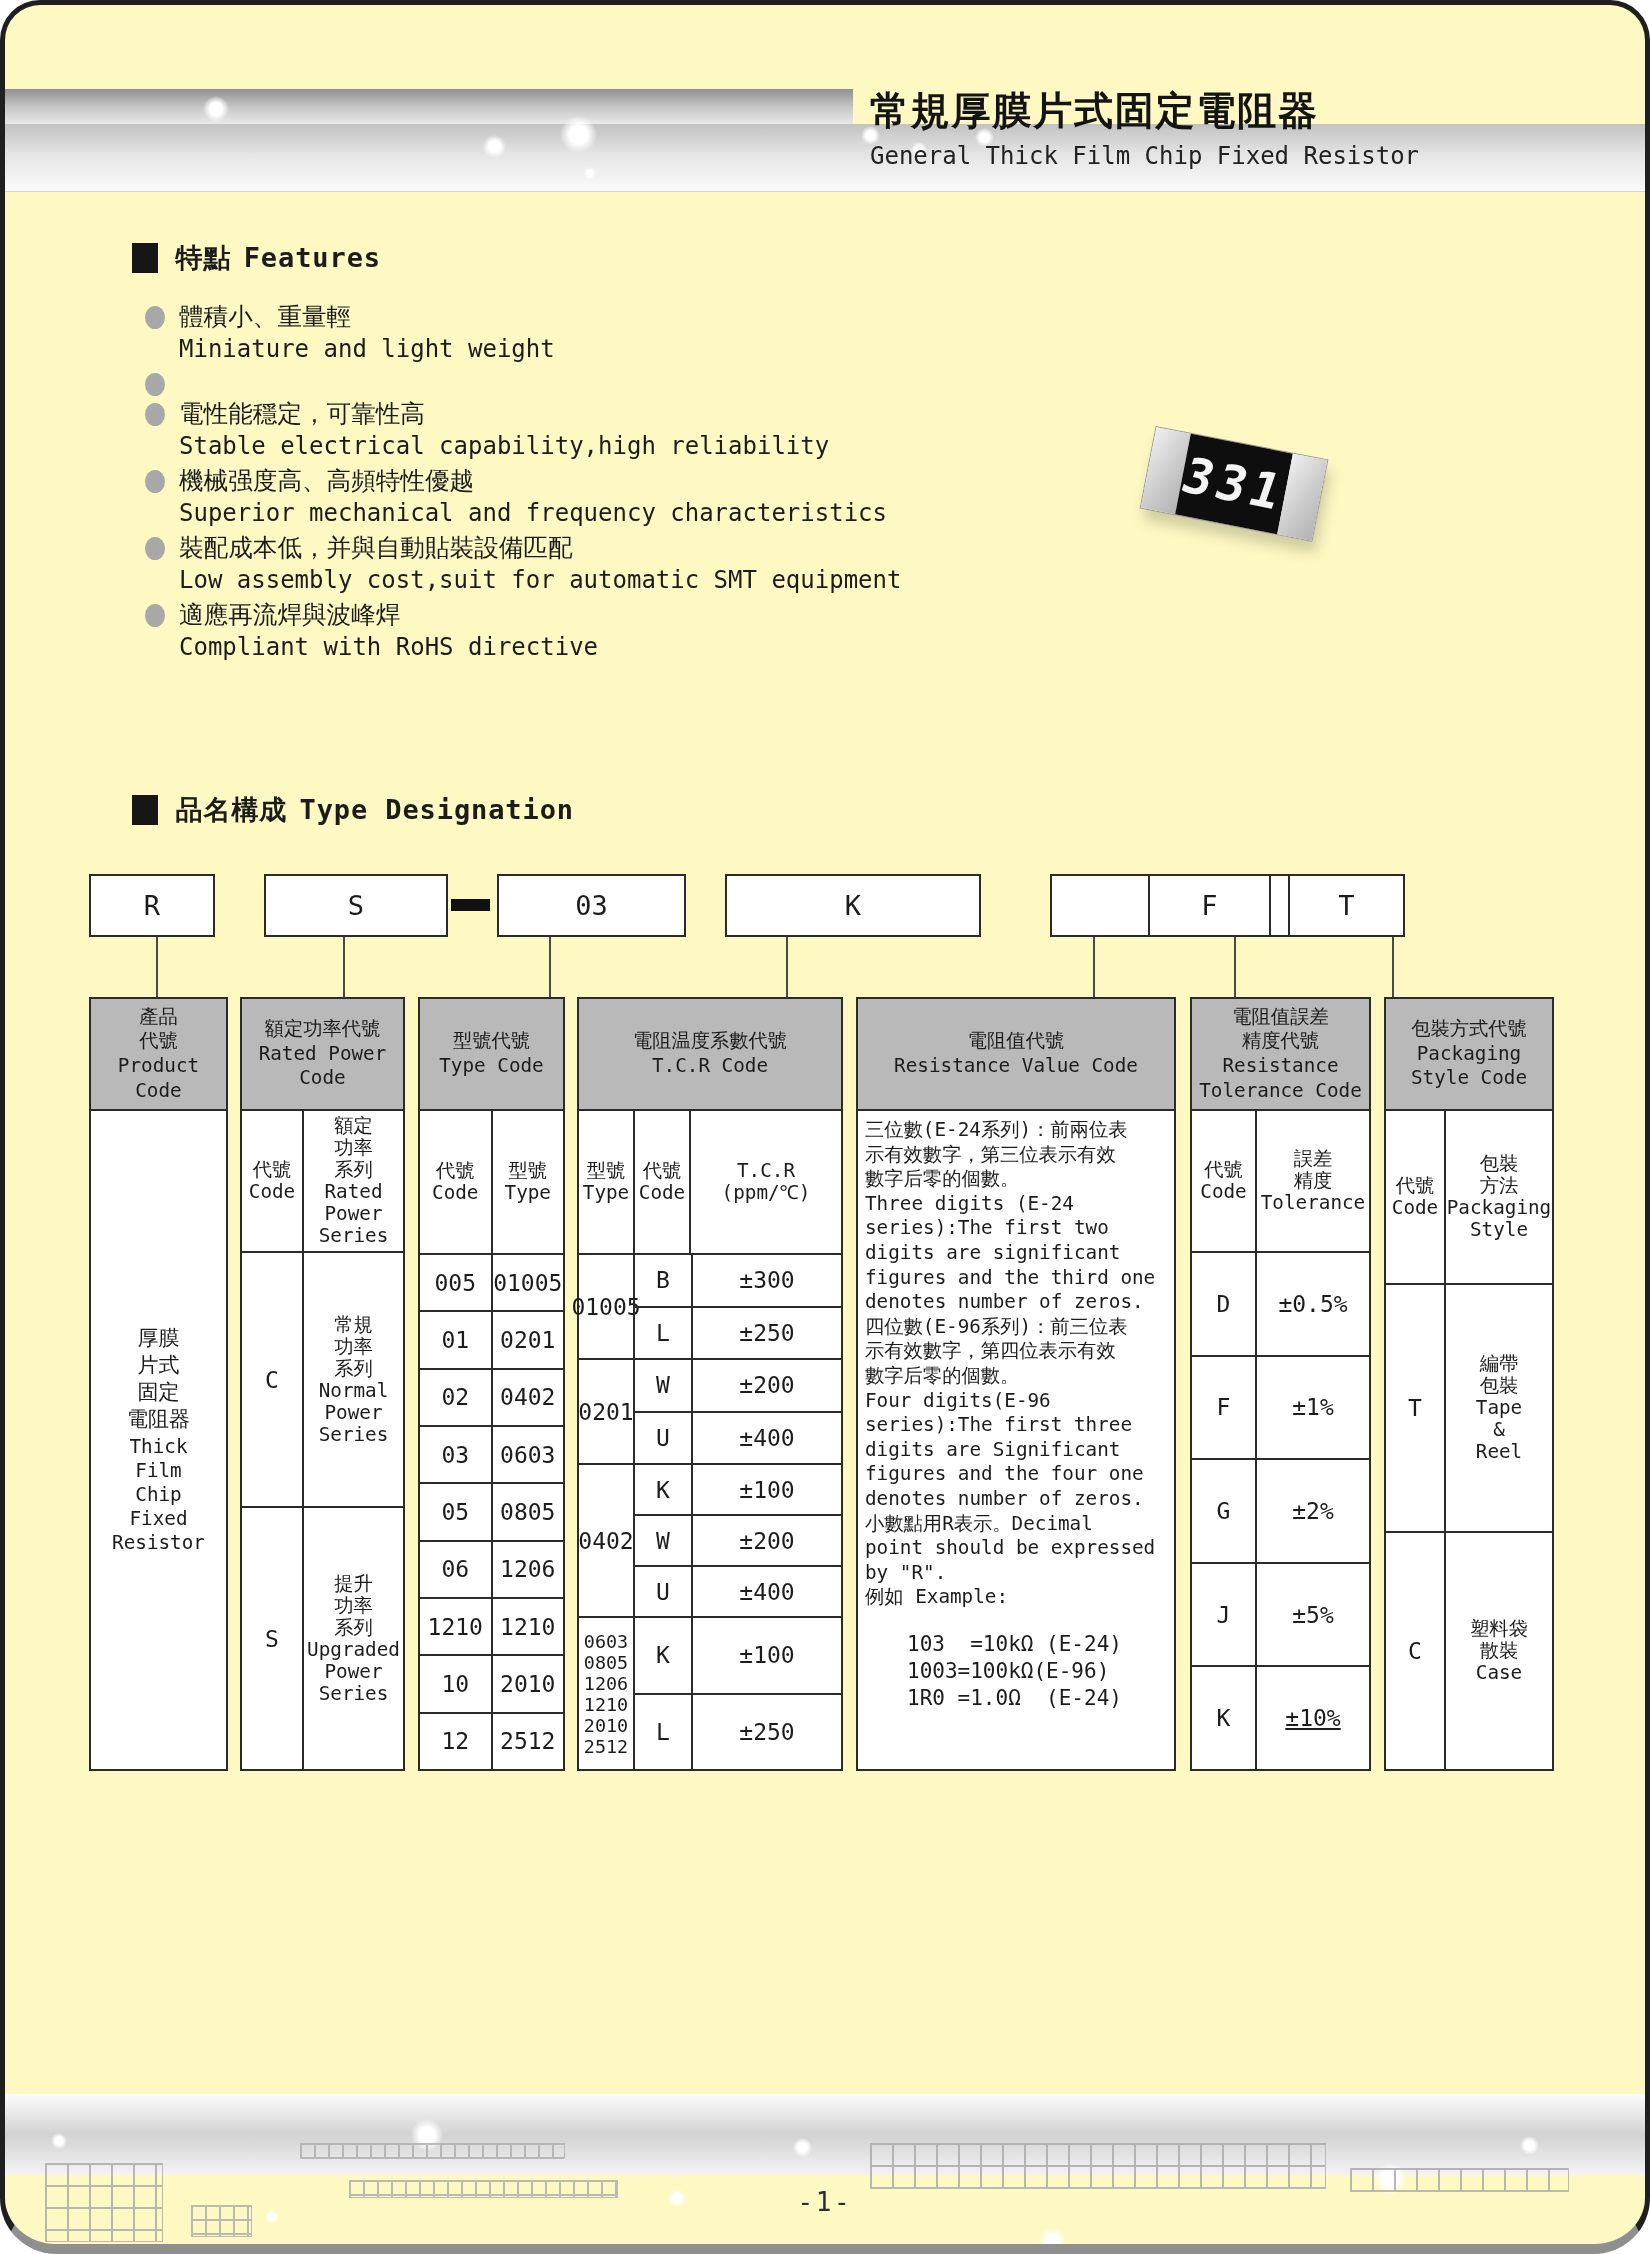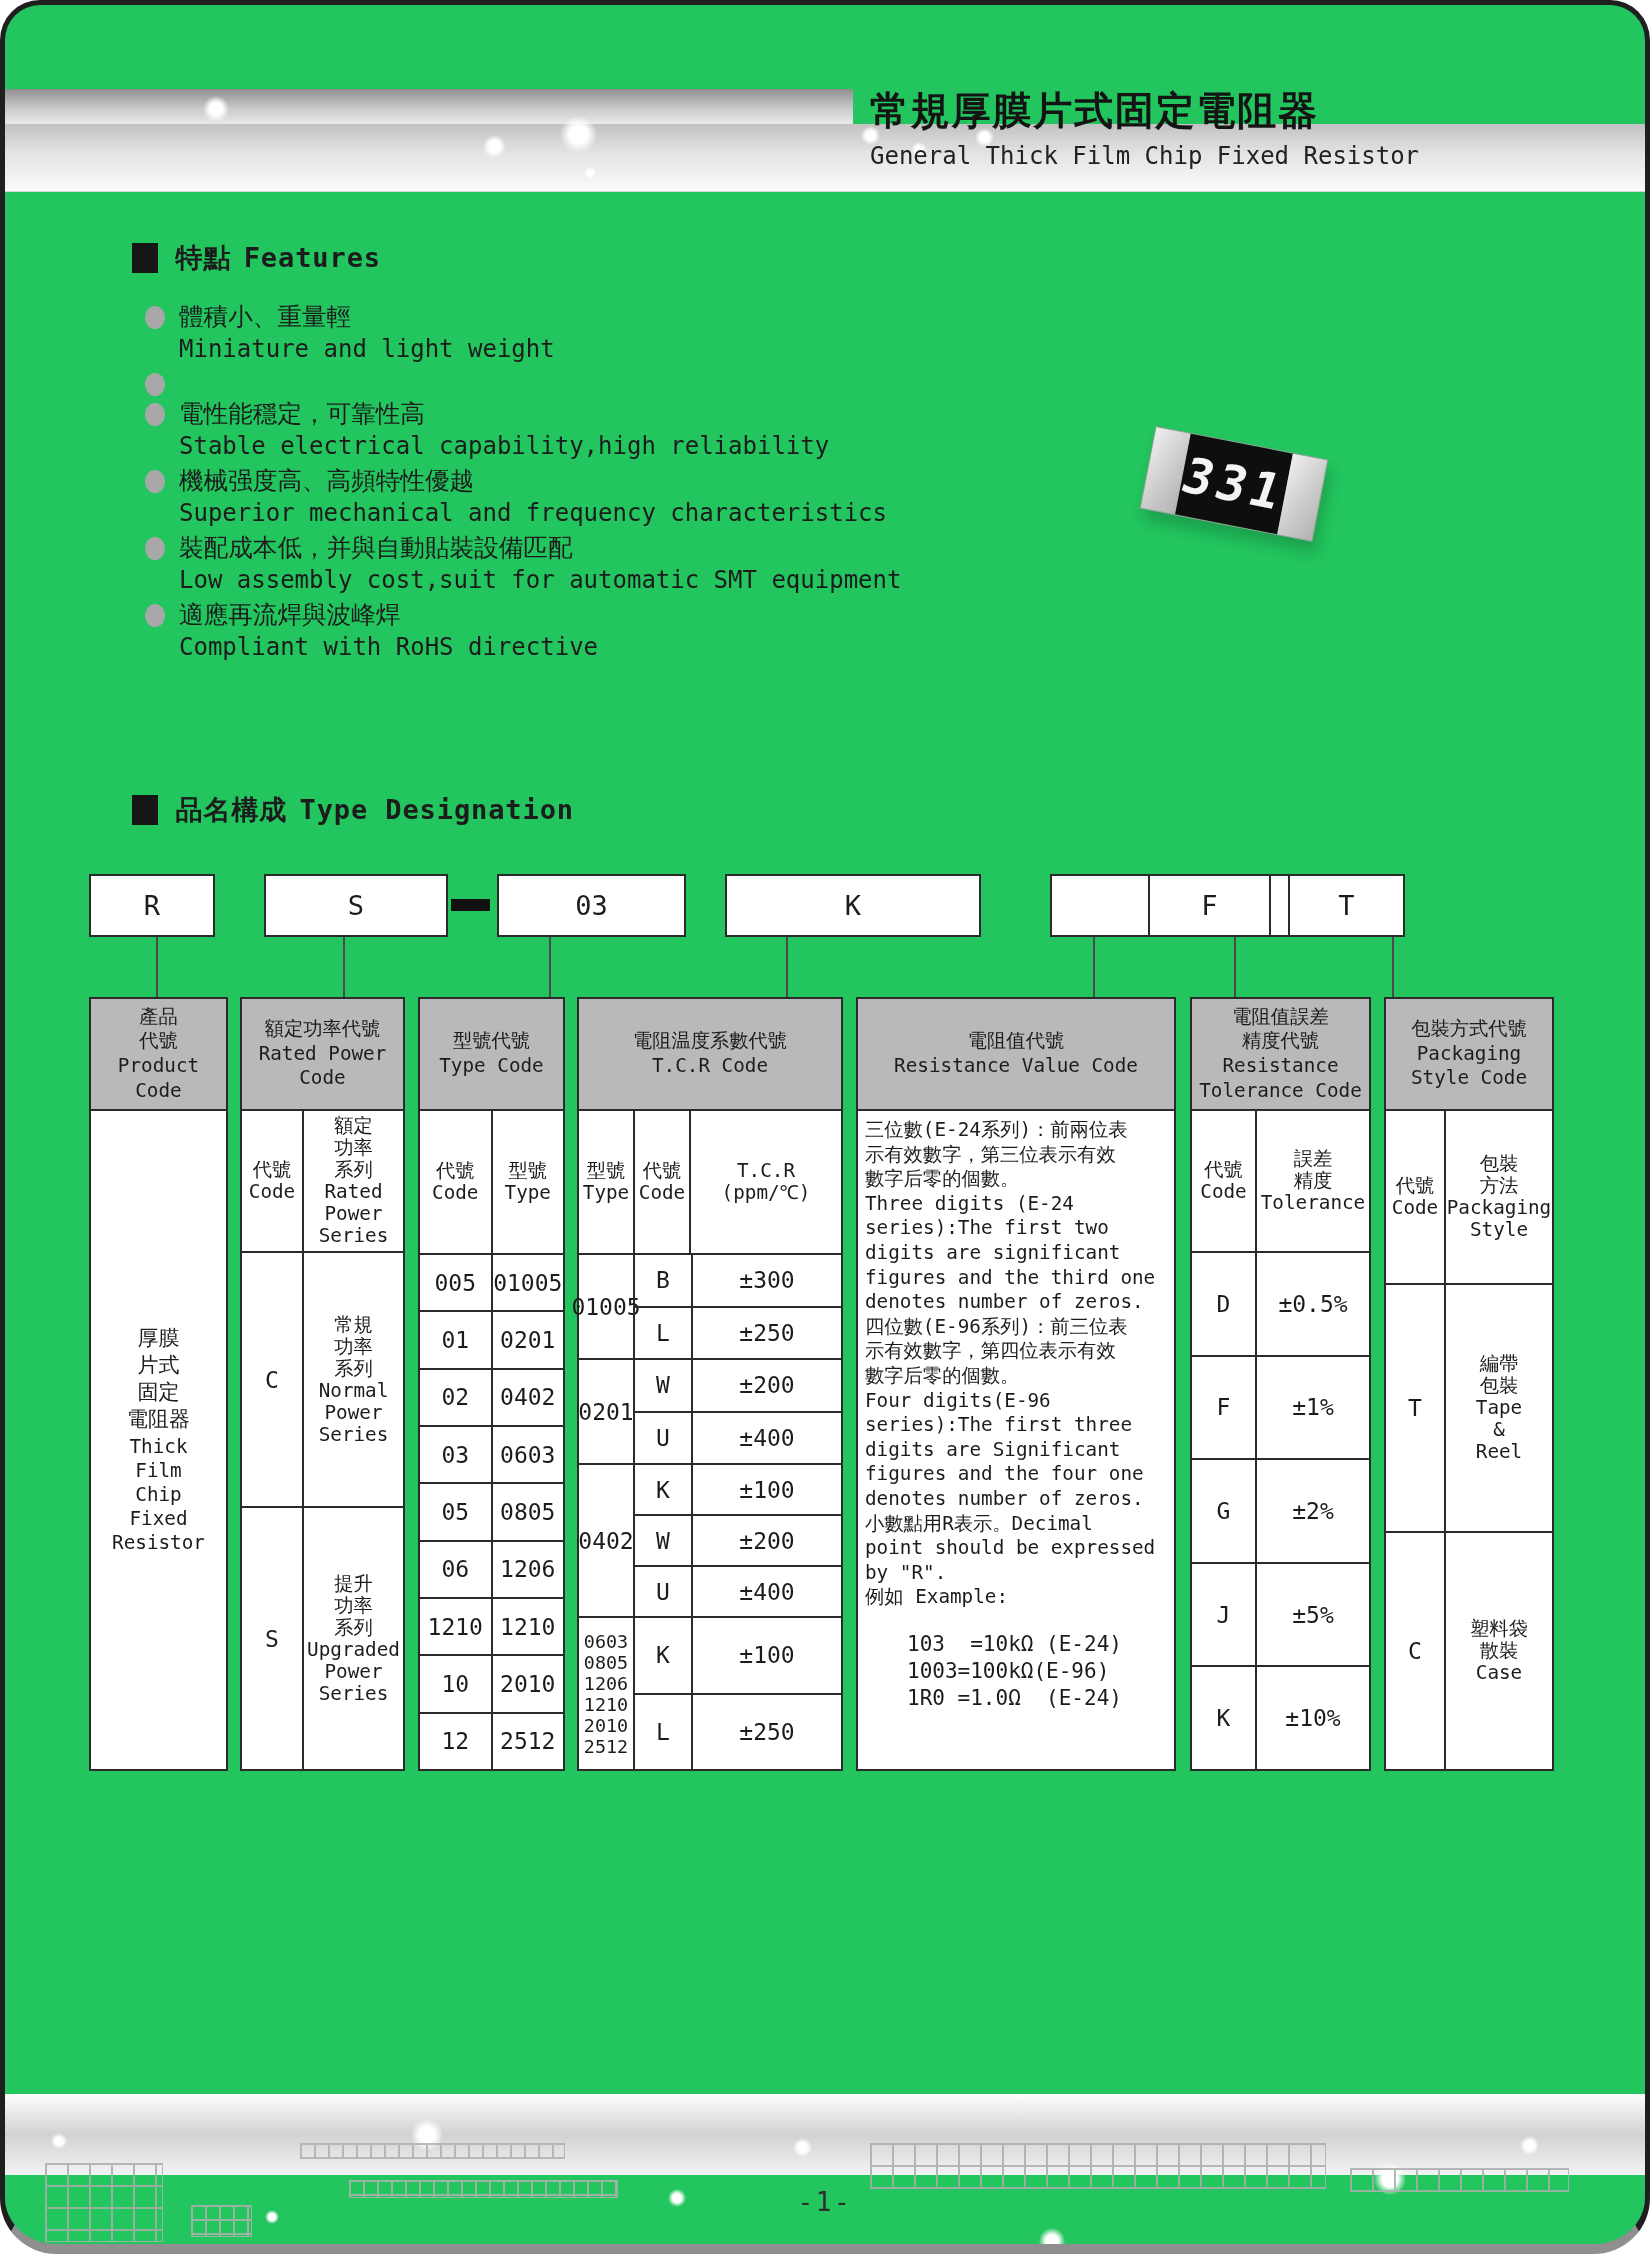"常規厚膜片式固定電阻器" .page { background: #22c55e -> #fef9c3 }
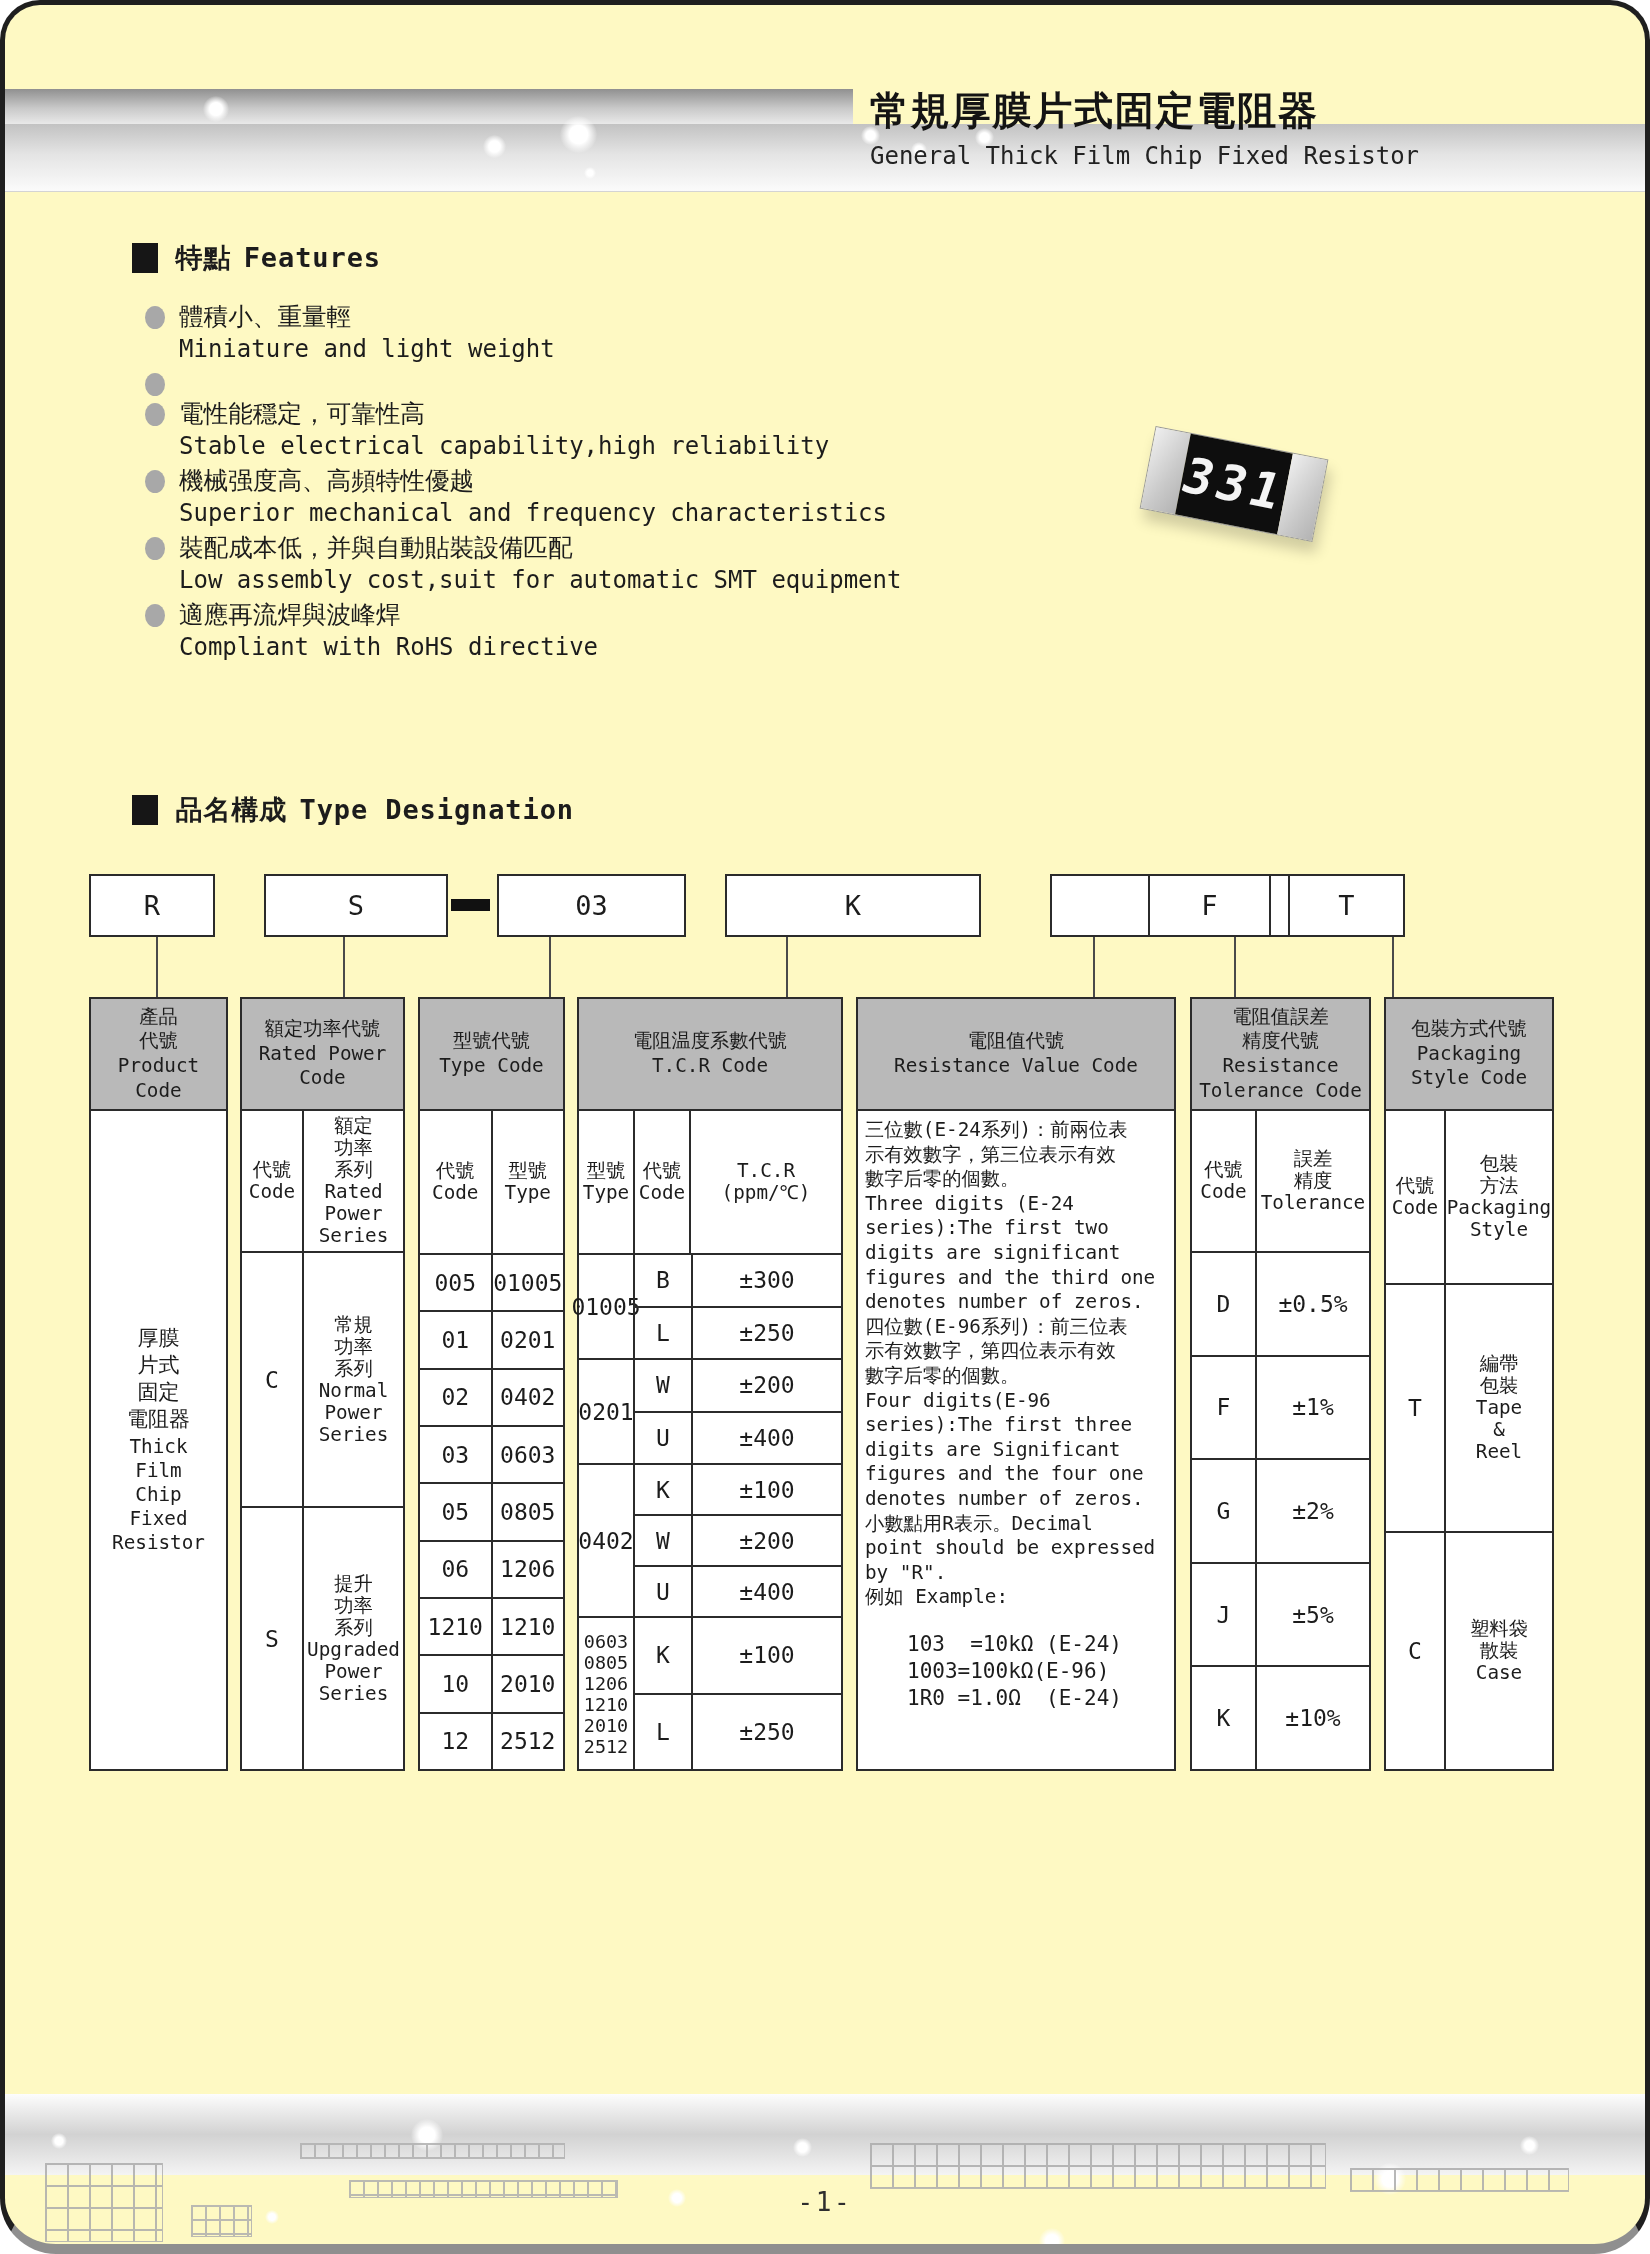"±10%" div.cell { text-decoration: none -> underline }
